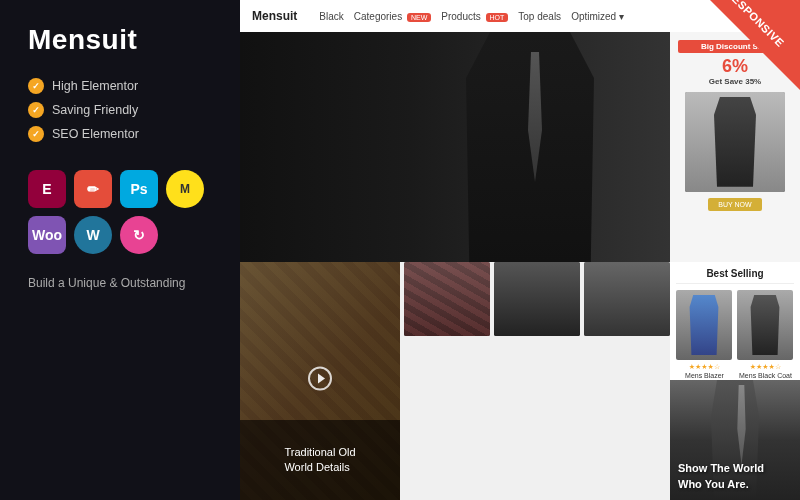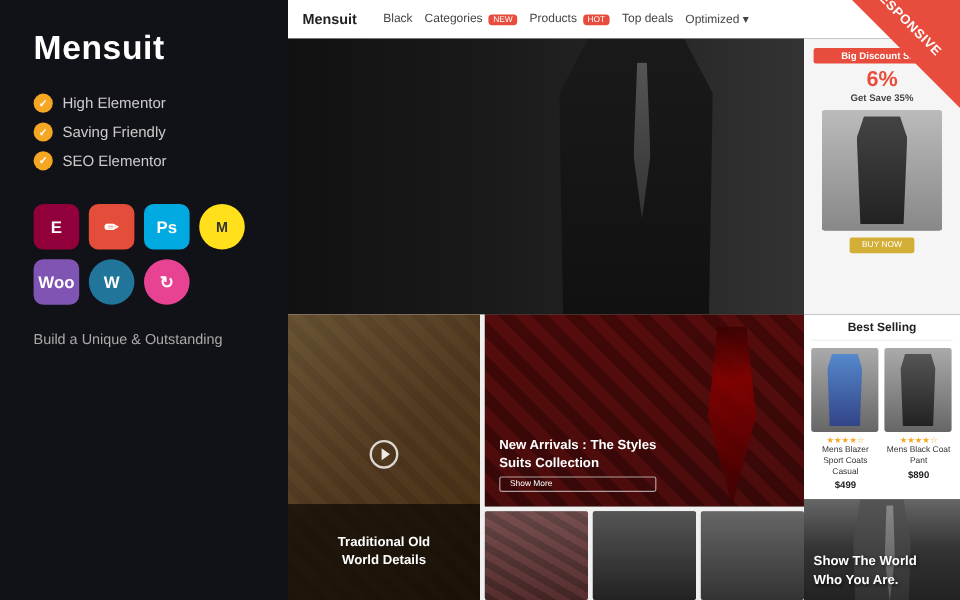"New Arrivals : The Styles" div.new-arr-top { html: <div> <div></div> <div></div> <div> <div>New Arrivals : The Styles<br>Suits Collection</div> <div>Show More</div> </div> </div> -> none }
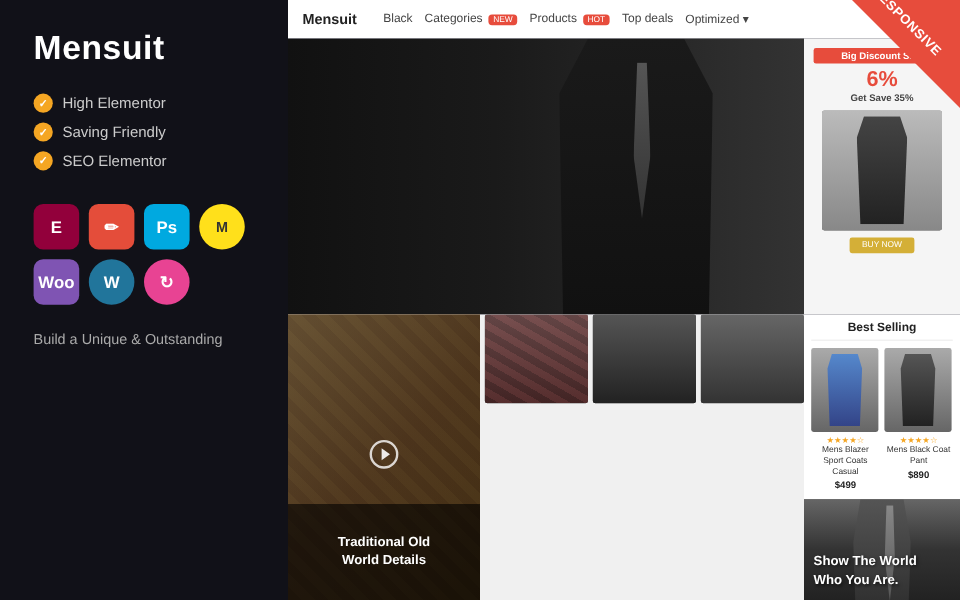"Traditional Old" .trad-text { font-weight: 700 -> 400; text-align: center -> none }
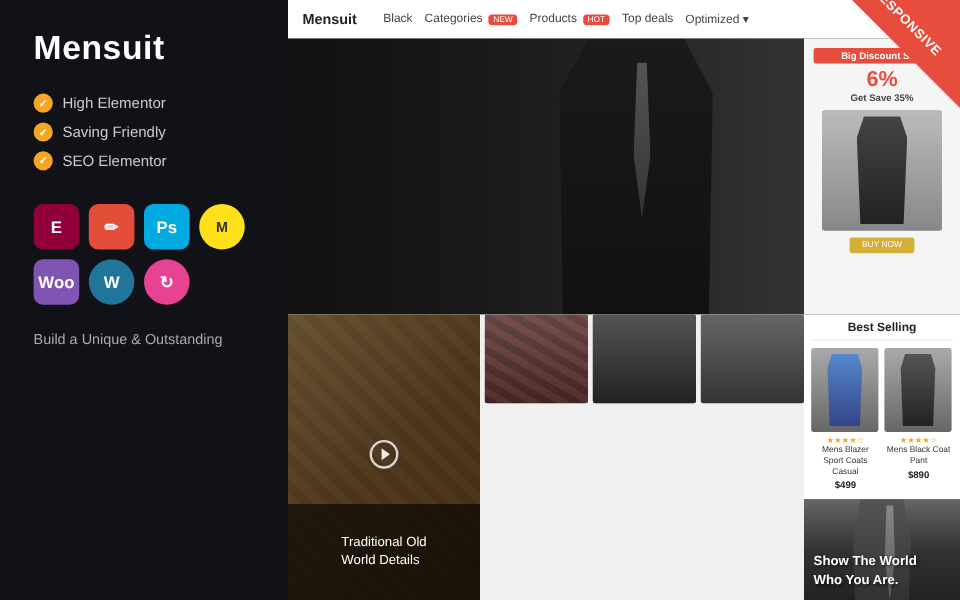"Show The World" .show-world-card { height: 84px -> 120px }
